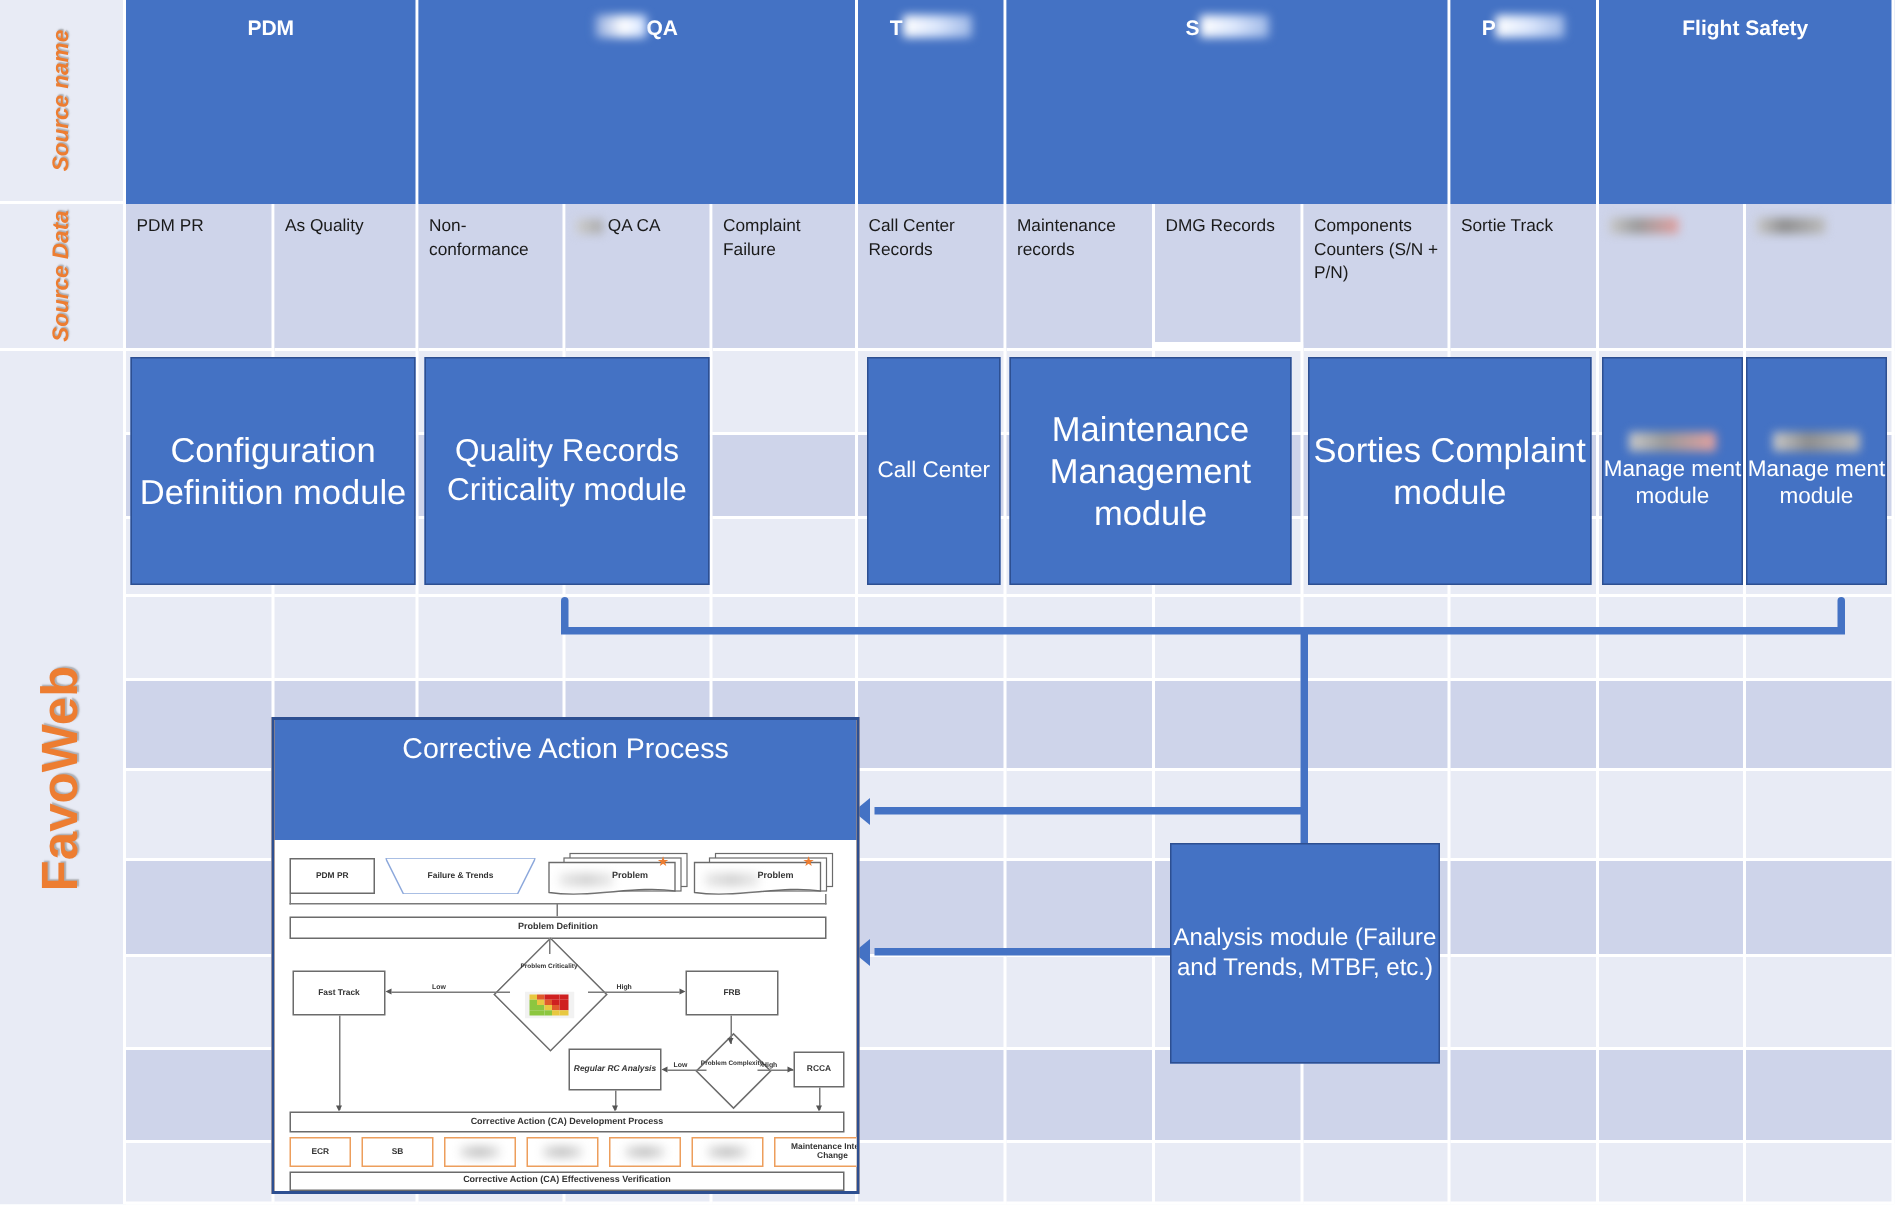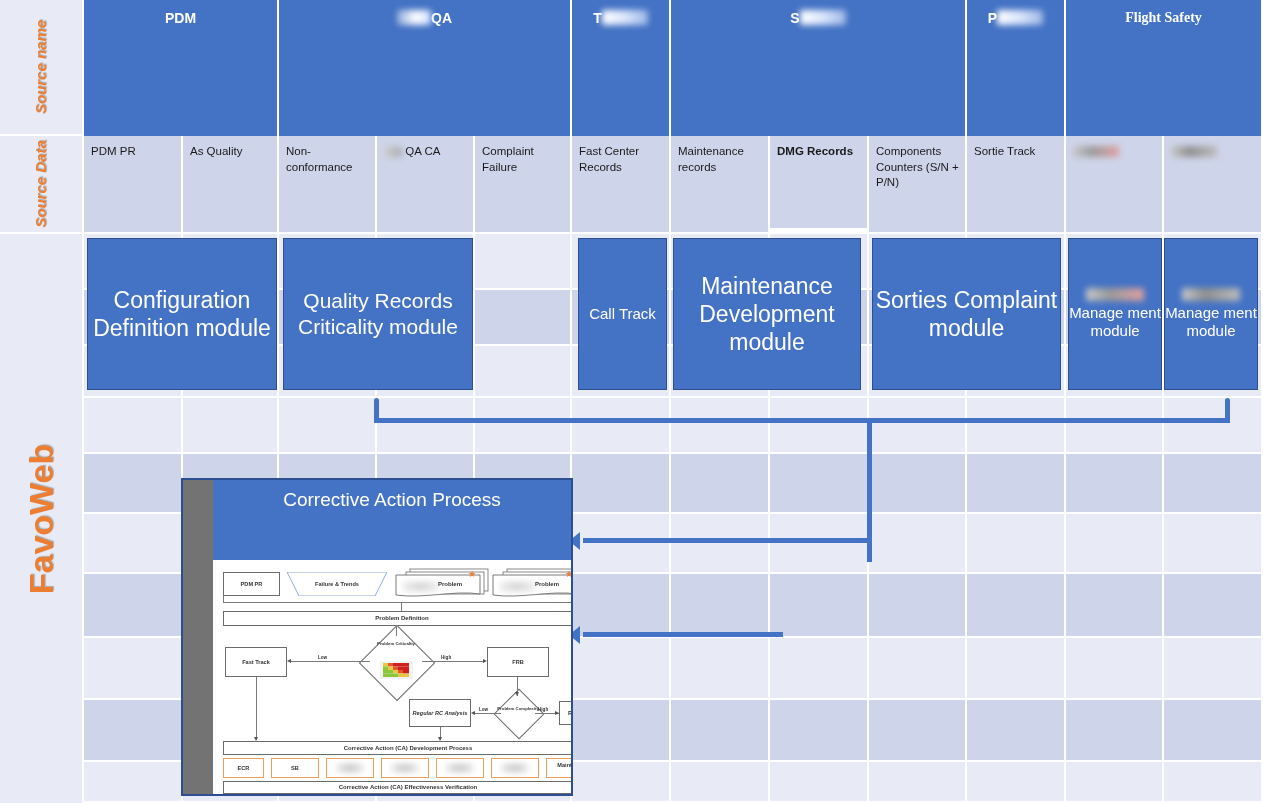"Flight Safety" div.hcell { font-family: Liberation Serif, serif -> none }
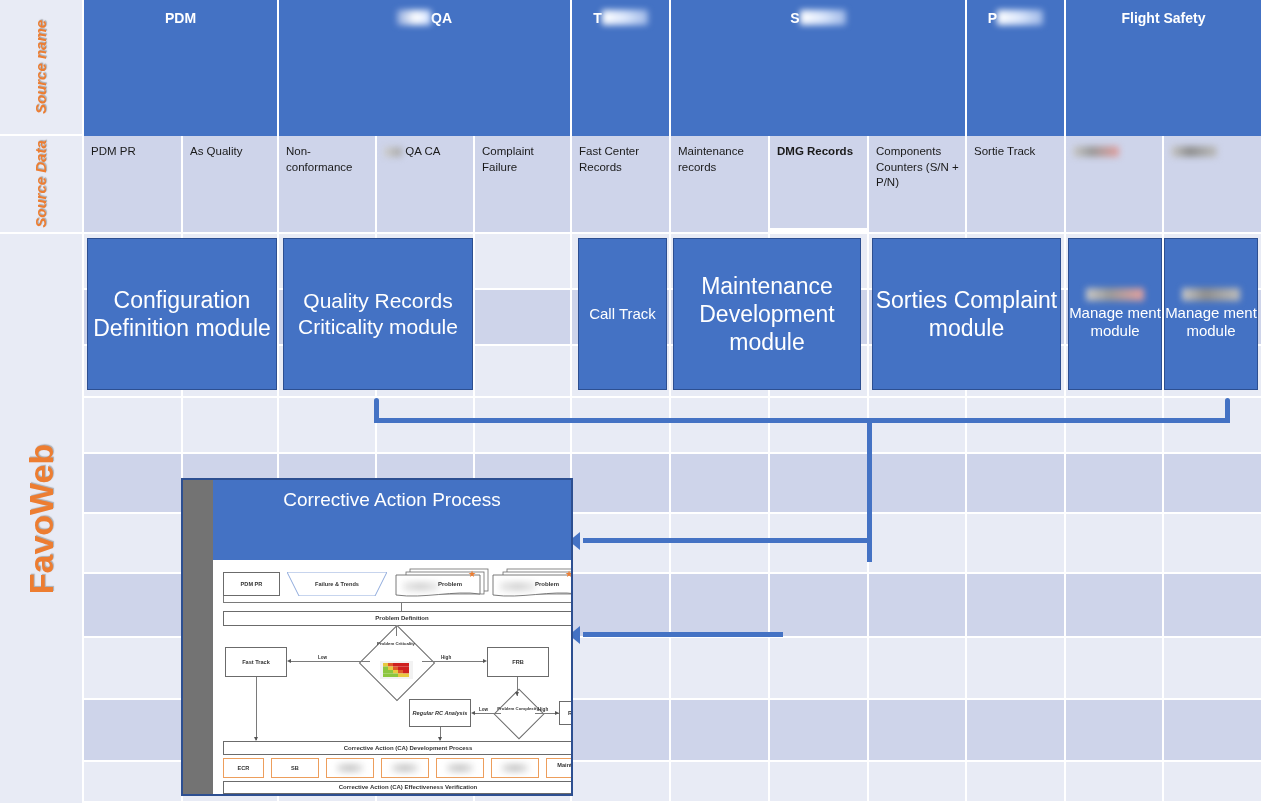"Fast Center Records" span { text: Fast -> Call }
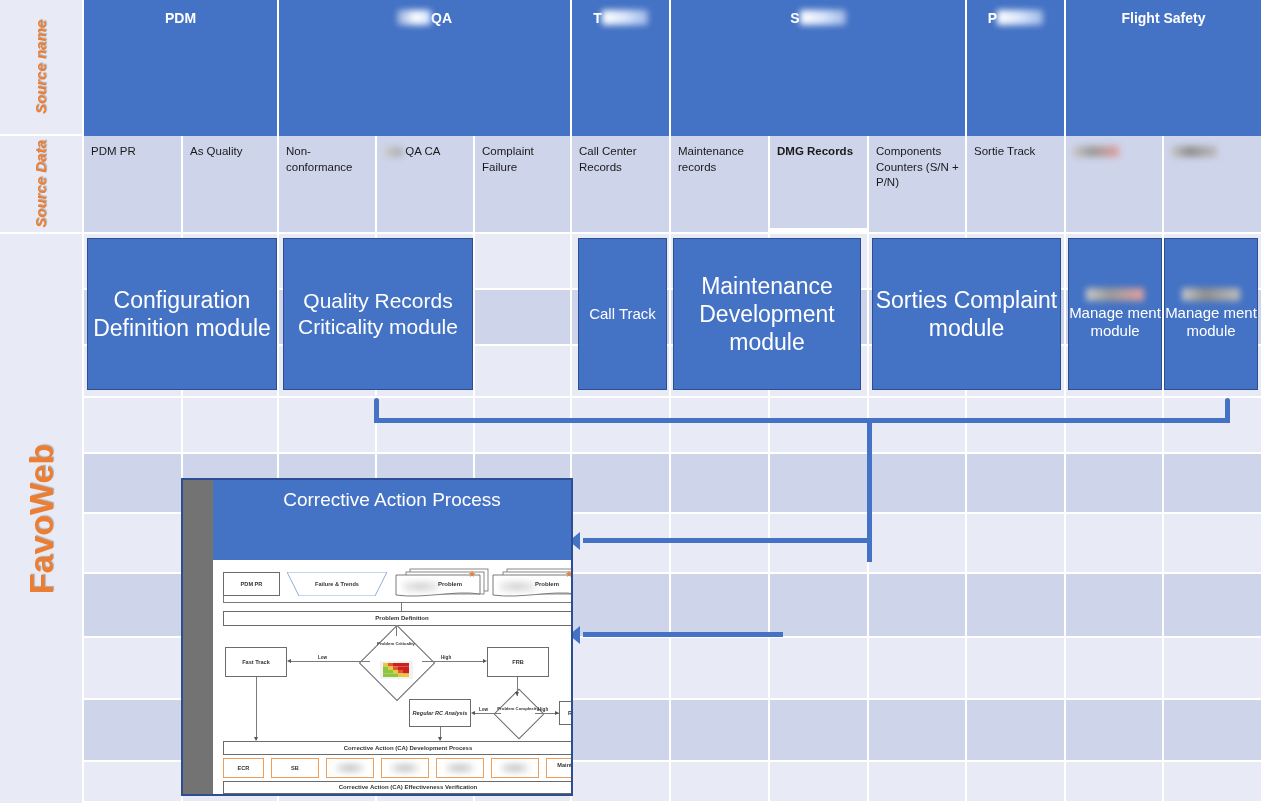"DMG Records" div.sdcell { font-weight: bold -> none }
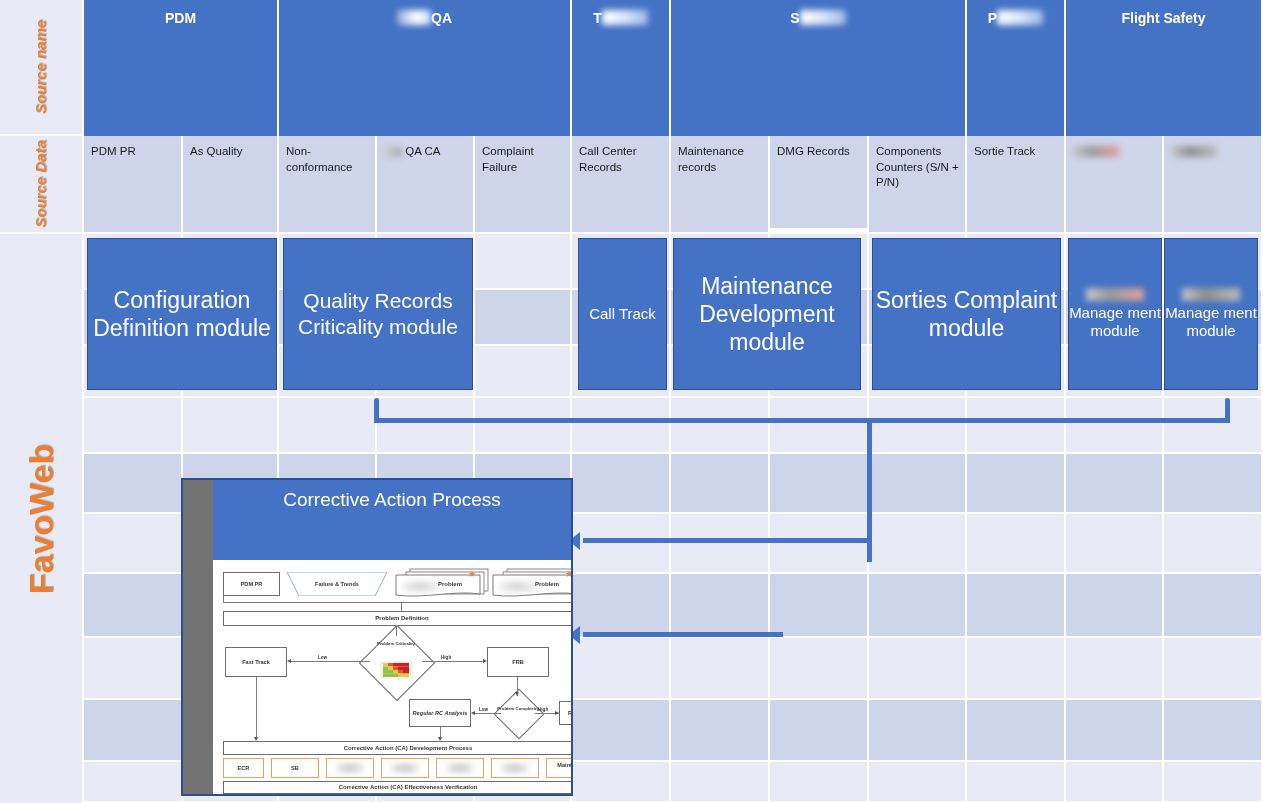"Maintenance Development module" span { text: Development -> Management }
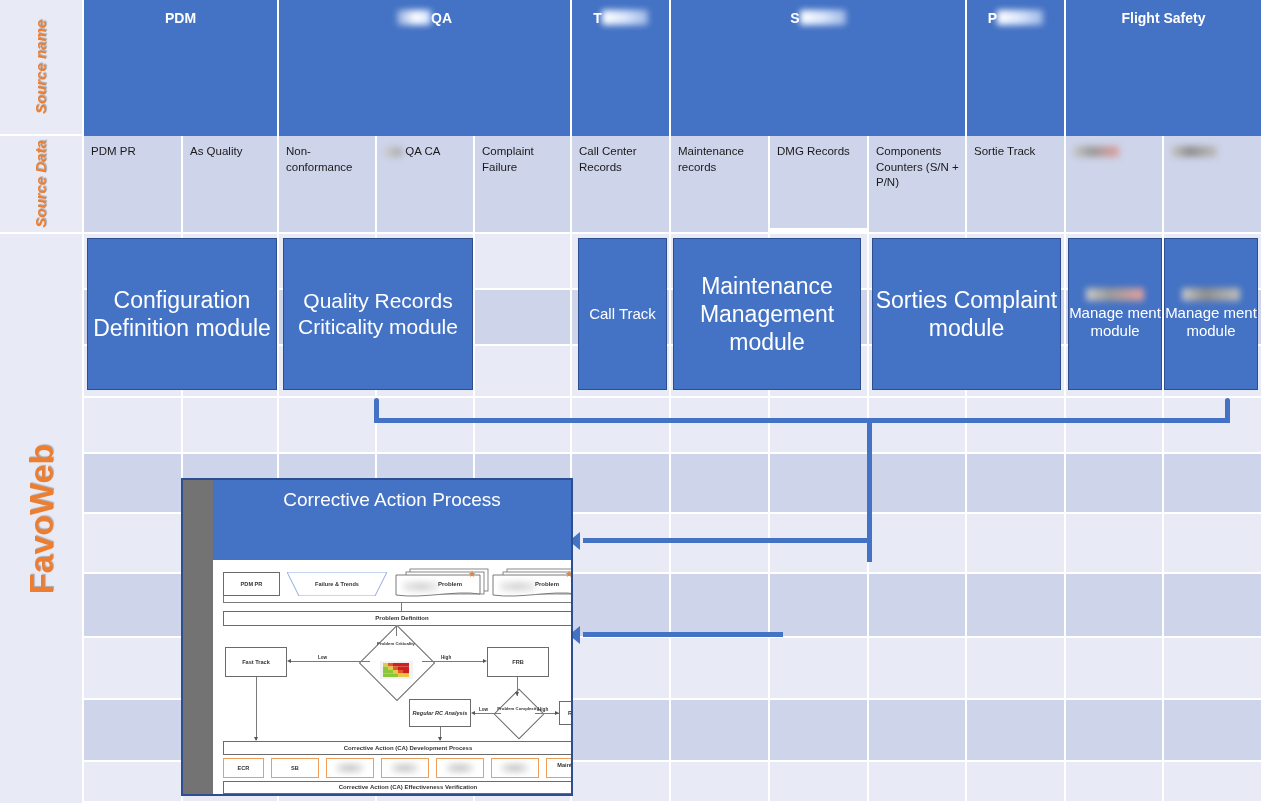"Call Track" span { text: Track -> Center }
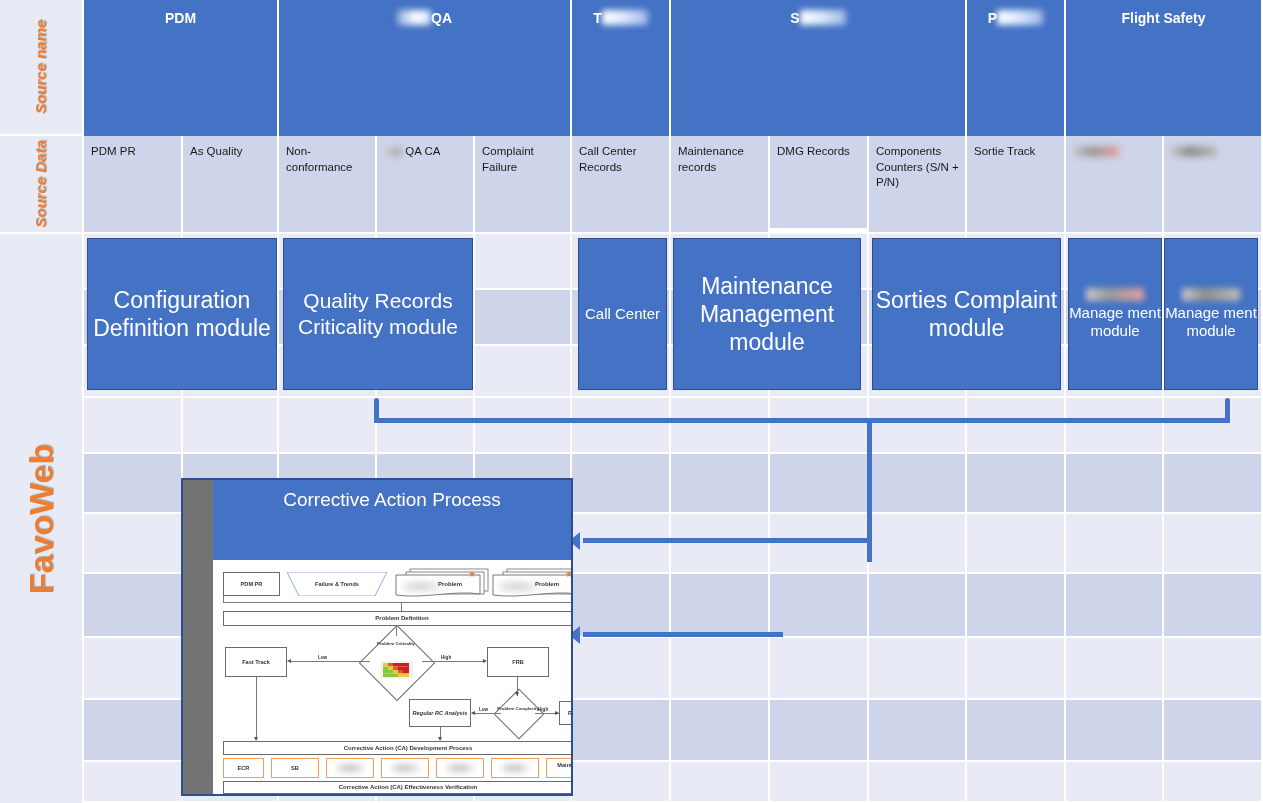"Corrective Action Process" #cap { background: #737373 -> #fdba74; padding-left: 30px -> none }
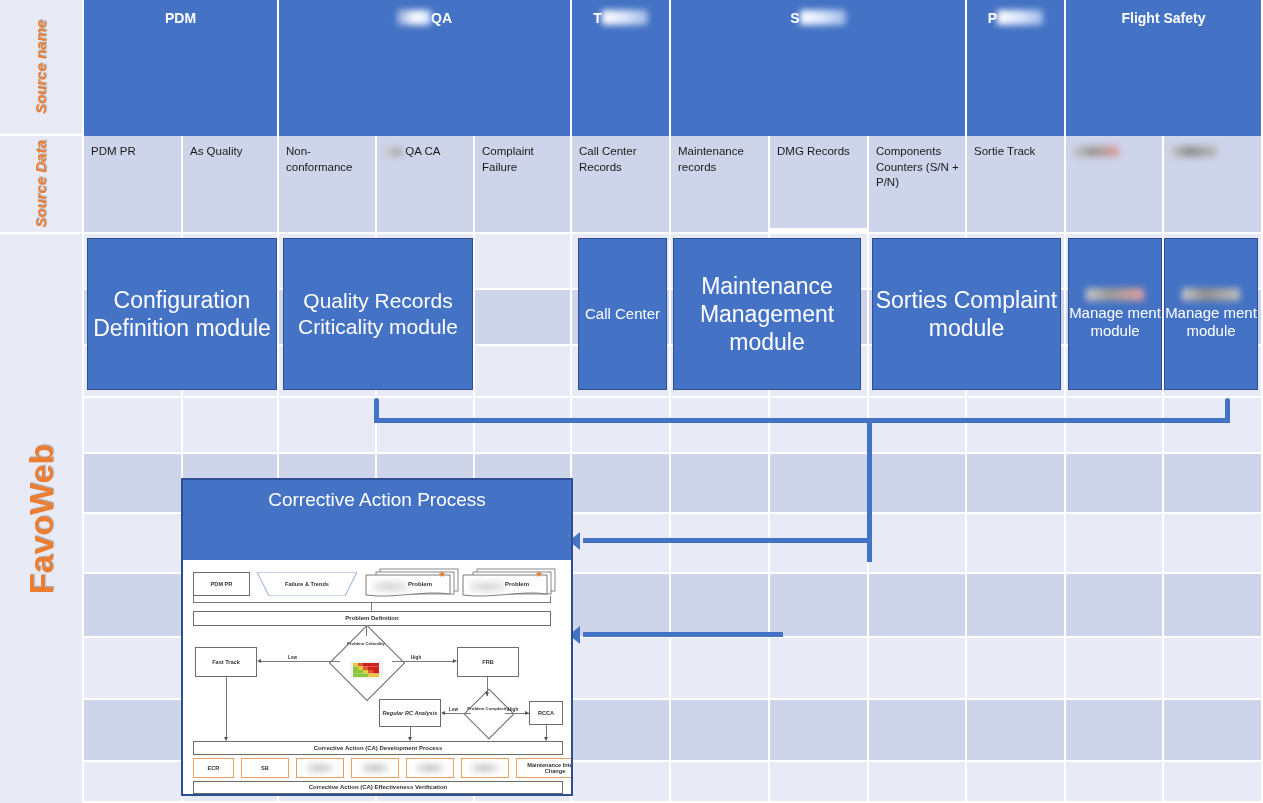"Analysis module (Failure and Trends," div.modbox { html: none -> <div> <span>Analysis module (Failure and Trends, MTBF, etc.)</span> </div> }
